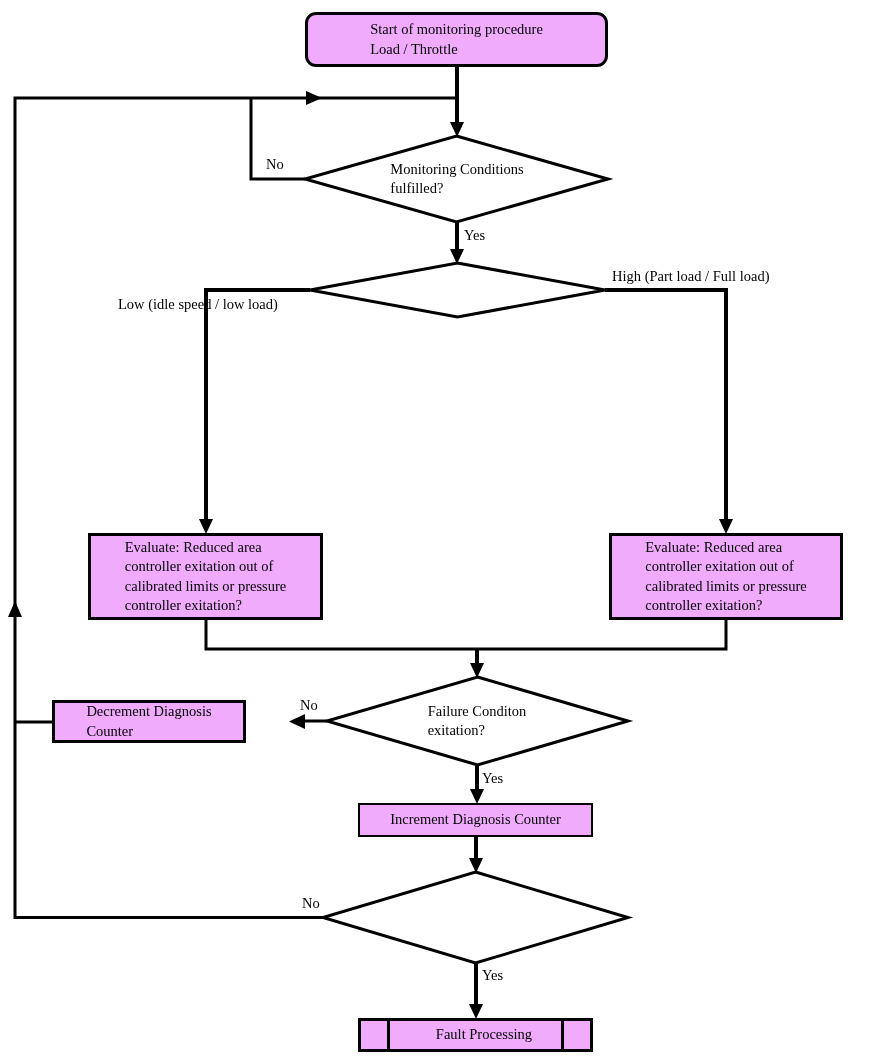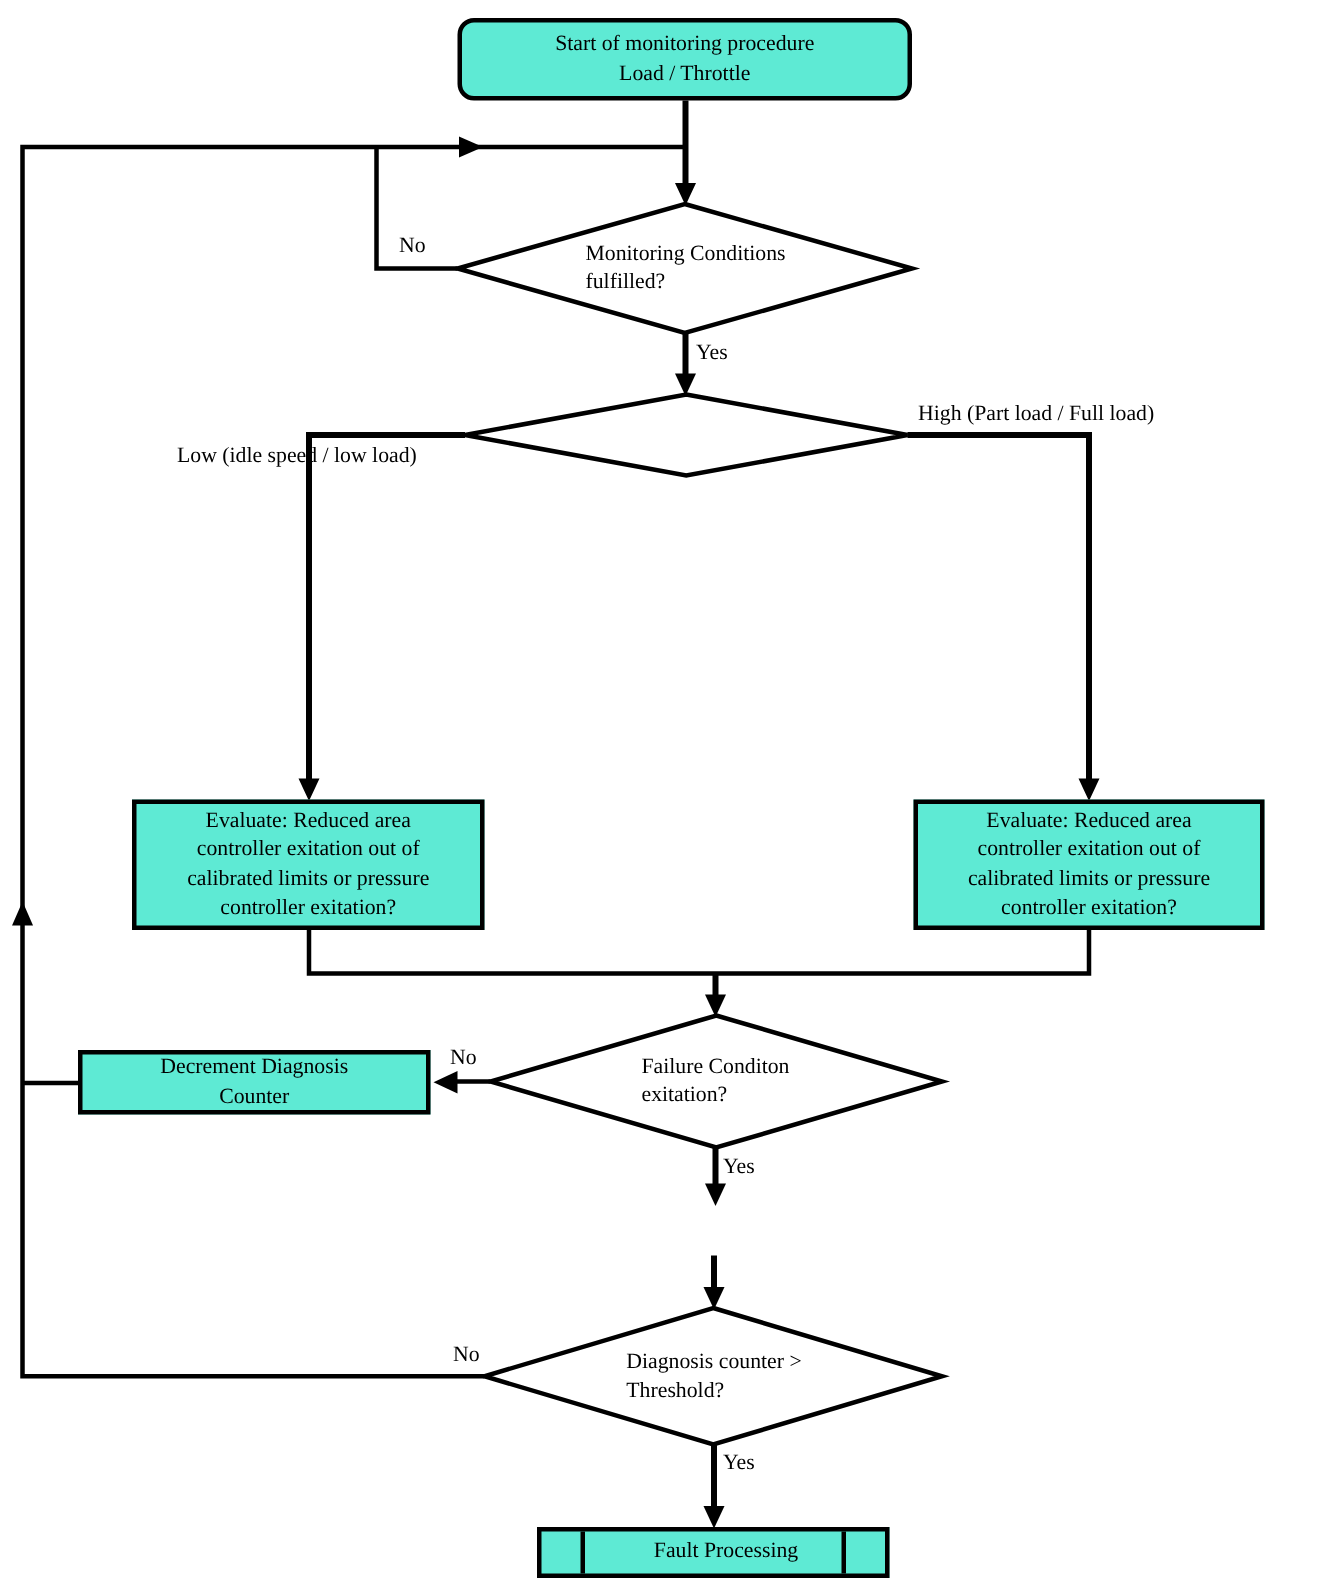"Start of monitoring procedure" .node { background: #5eead4 -> #f0abfc; text-align: center -> left }
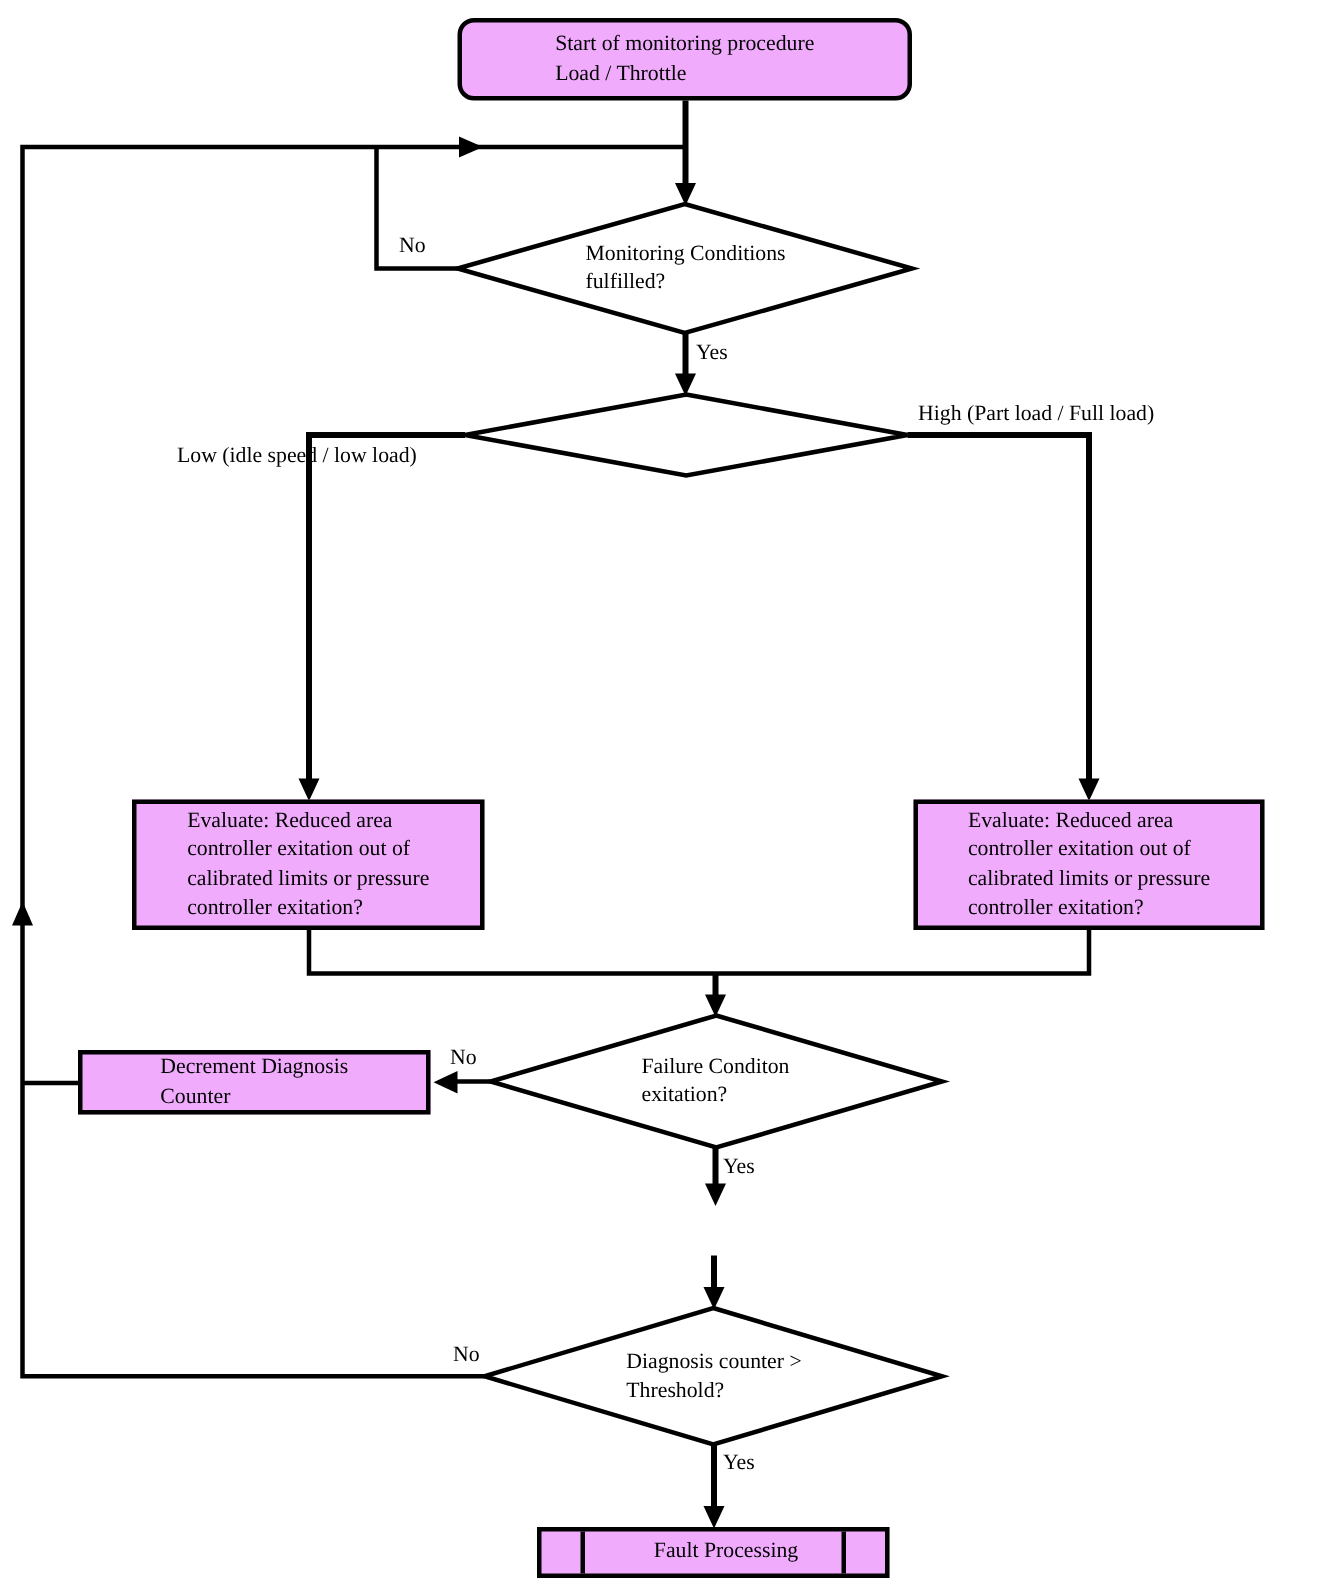"Decrement Diagnosis" div.node { width: 235px -> 194px }
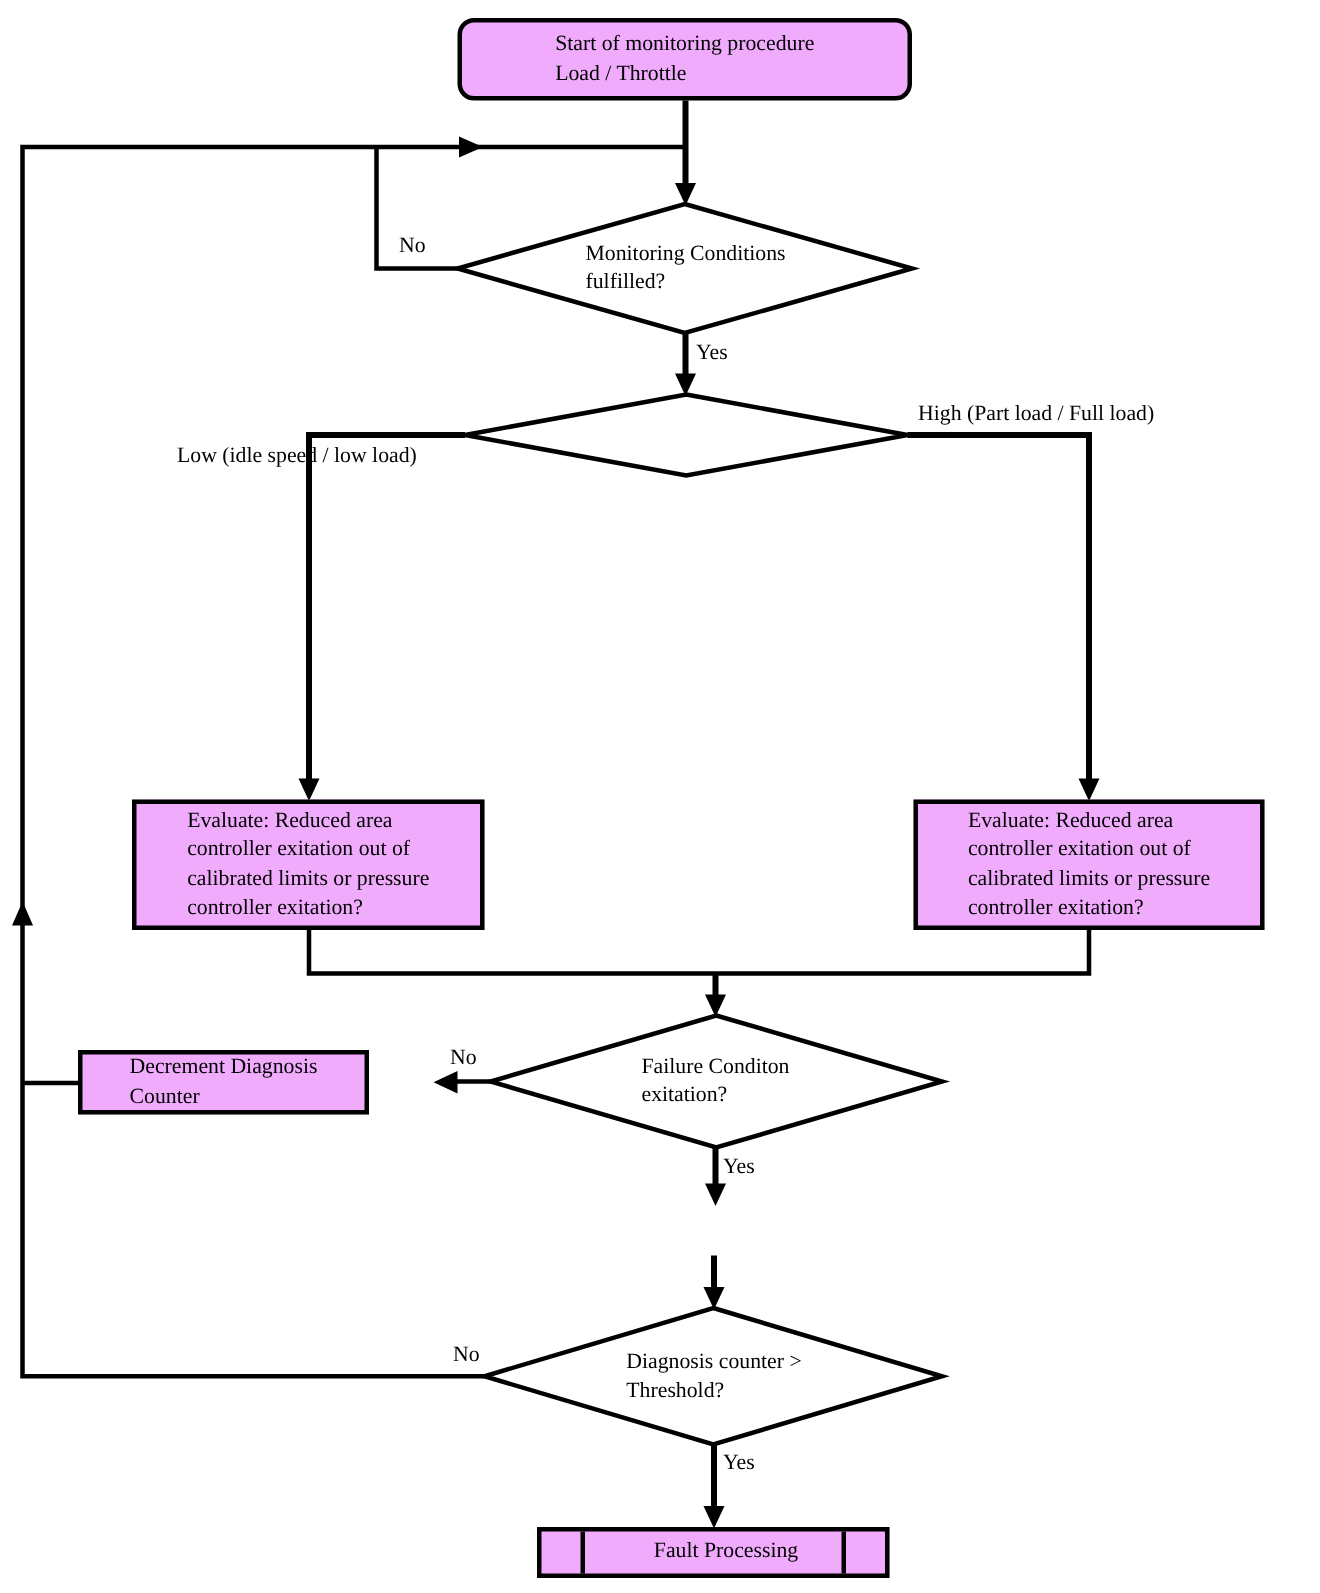"Increment Diagnosis Counter" div.node { html: none -> <div>Increment Diagnosis Counter</div> }
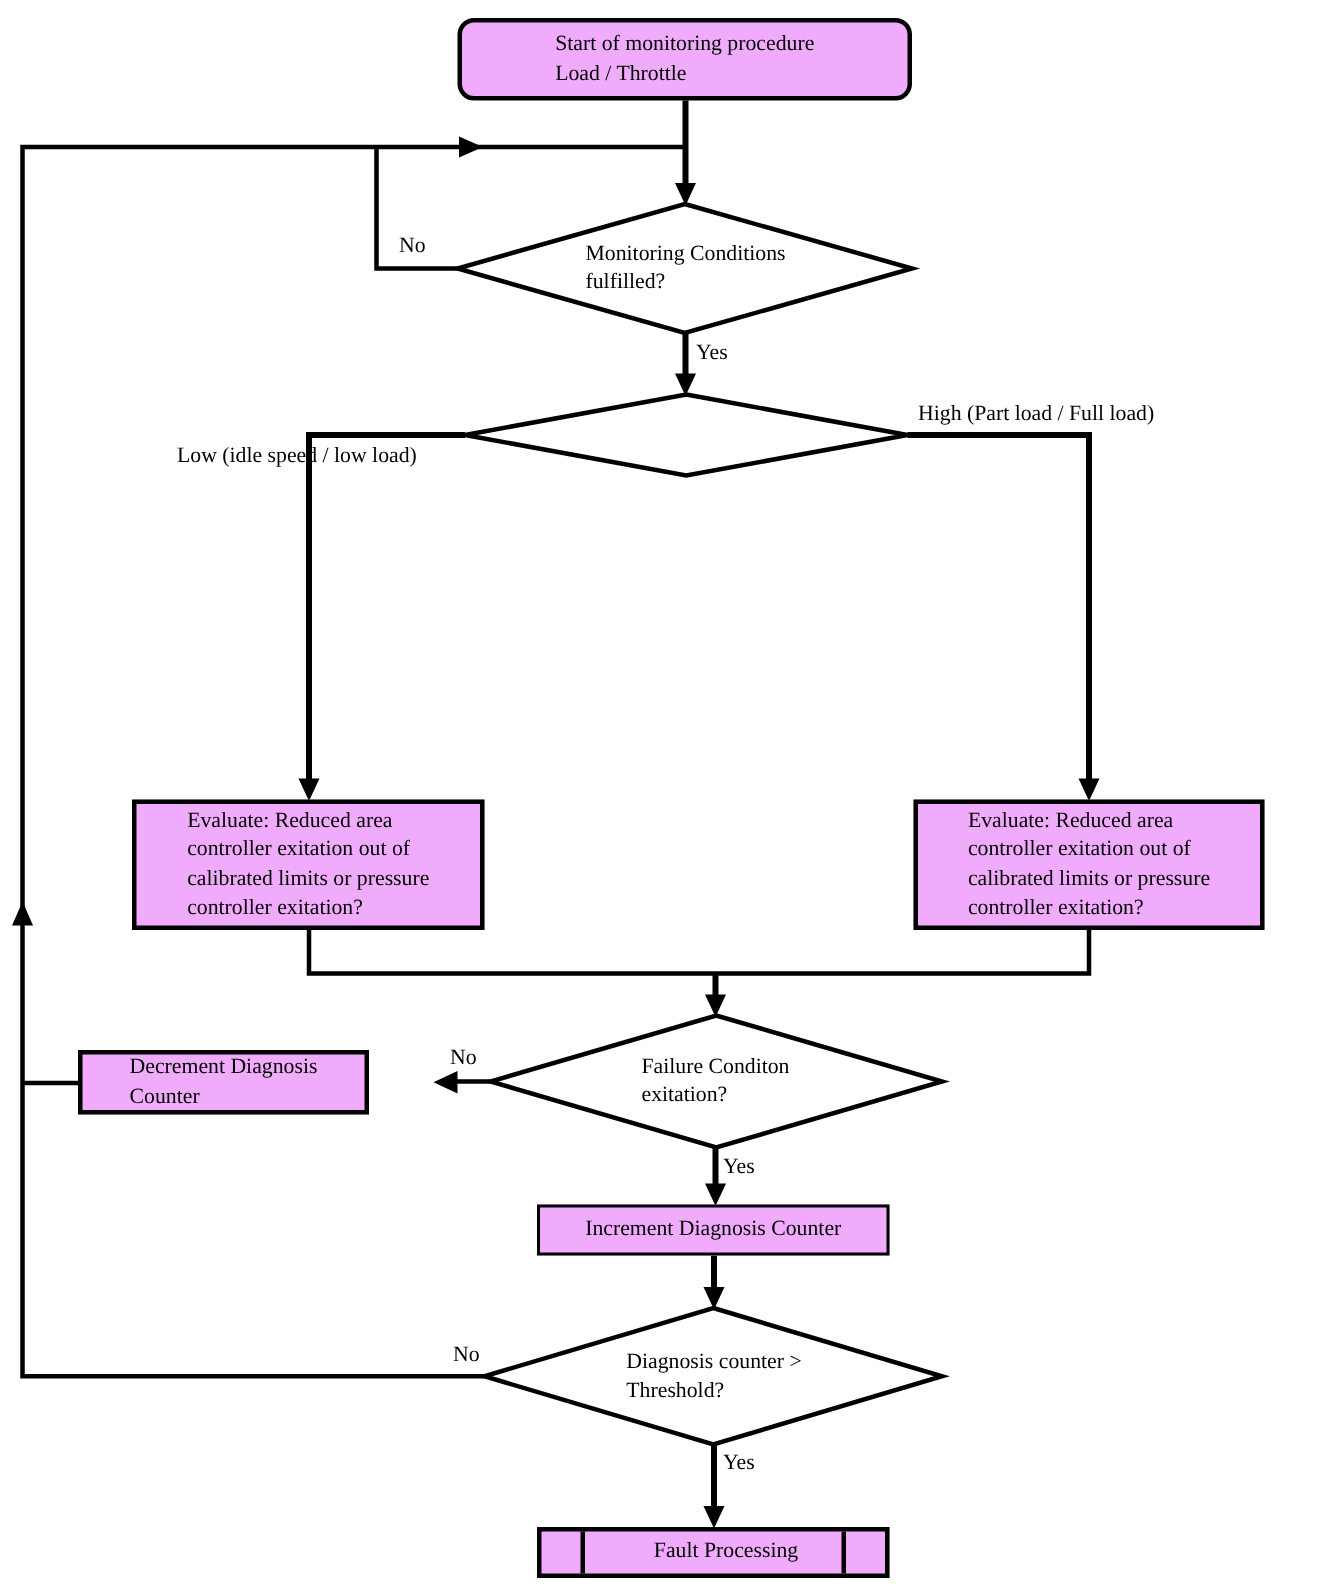"Diagnosis counter >" div.diamond-label { html: <div>Diagnosis counter &gt; Threshold?</div> -> none }
